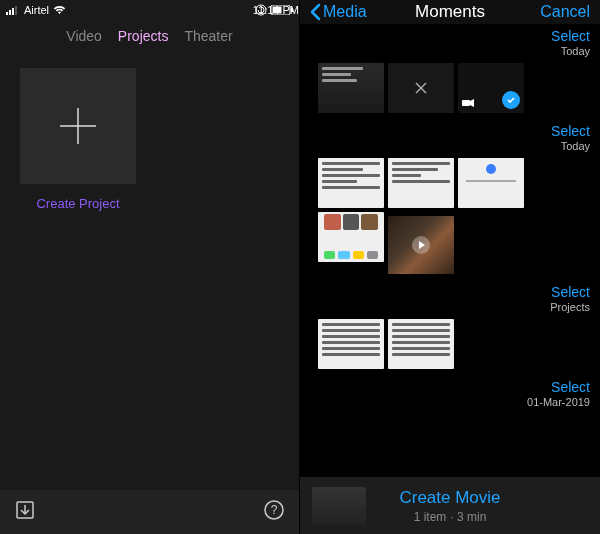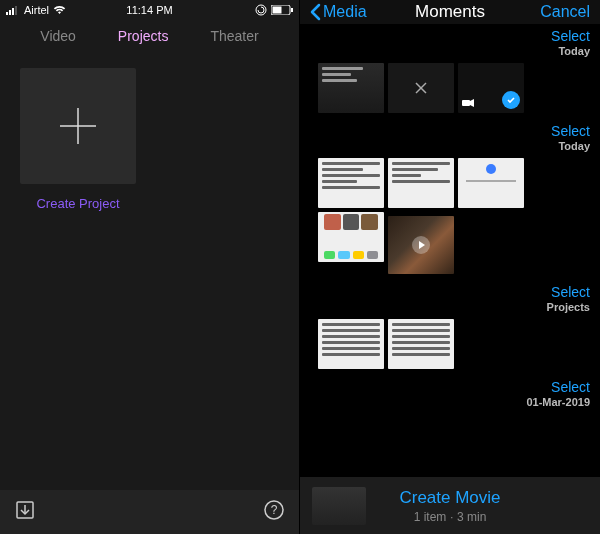"11:14 PM" span { text-align: center -> right }
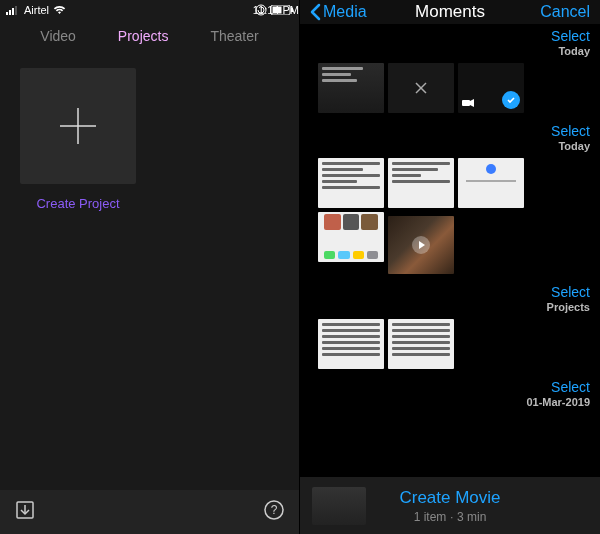"Video" .tab-row { gap: 42px -> 16px }
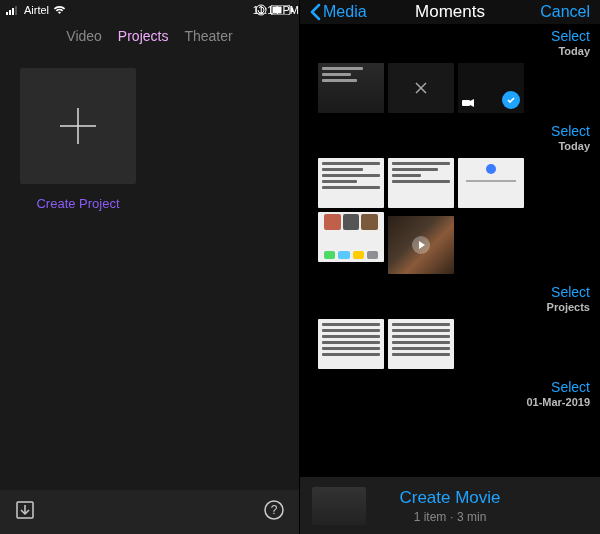"Today" .date-label { font-weight: bold -> none }
